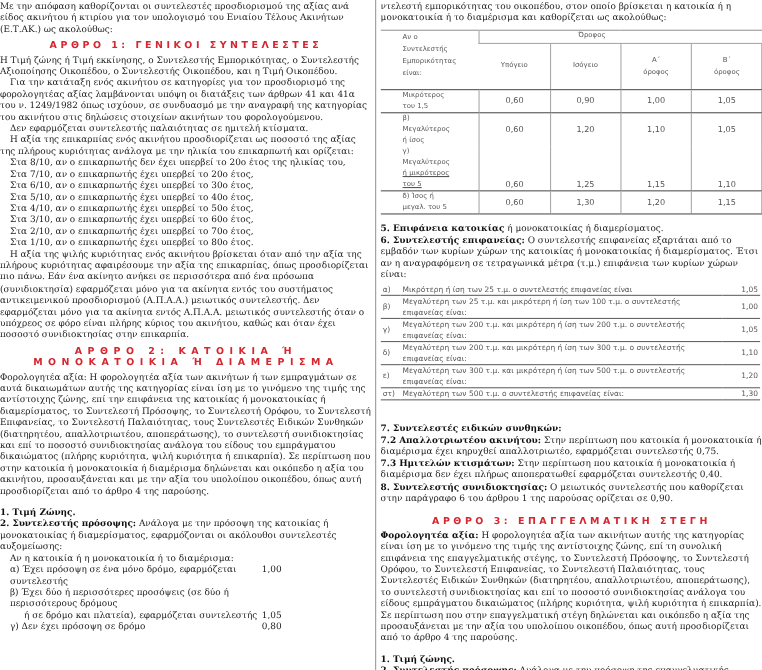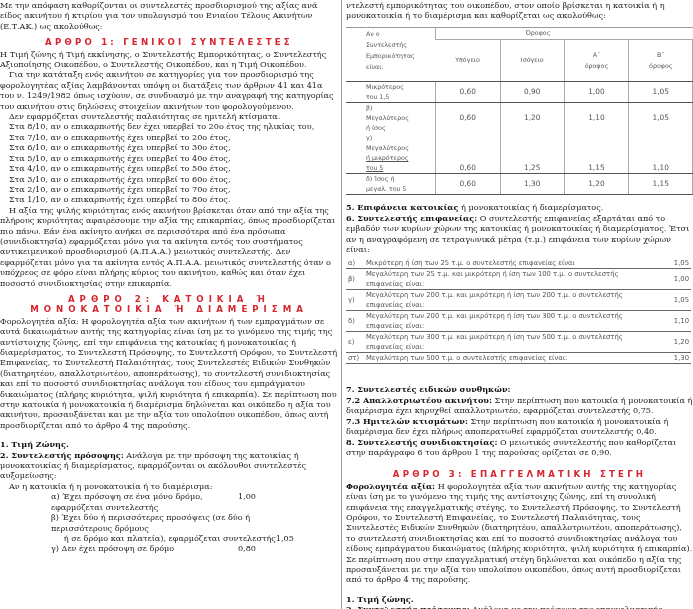"Η αξία της επικαρπίας ενός" p.ind { html: none -> <p>Η αξία της επικαρπίας ενός ακινήτου προσδιορίζεται ως ποσοστό της αξίας της πλήρους κυριότητας ανάλογα με την ηλικία του επικαρπωτή και ορίζεται:</p> }
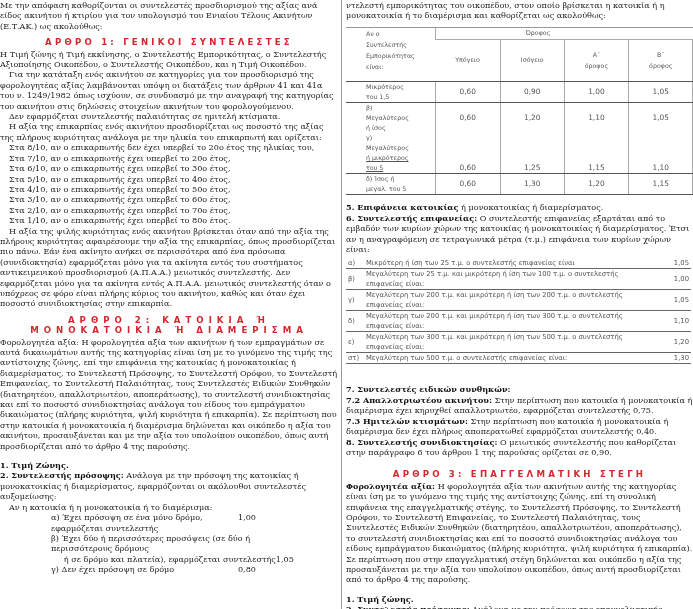"α) Έχει πρόσοψη σε ένα" .row2 .lbl { margin-left: 42px -> none }
